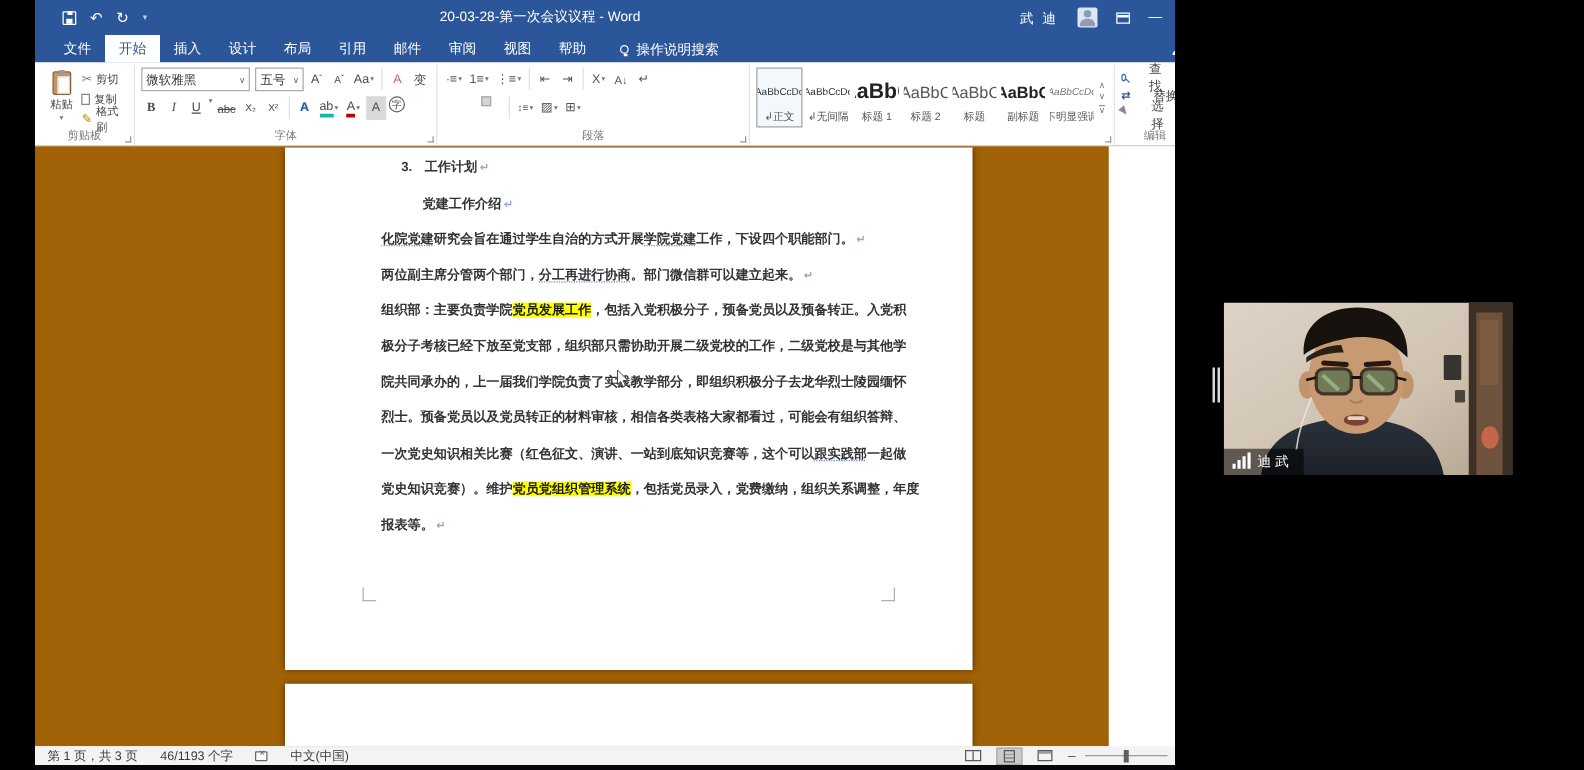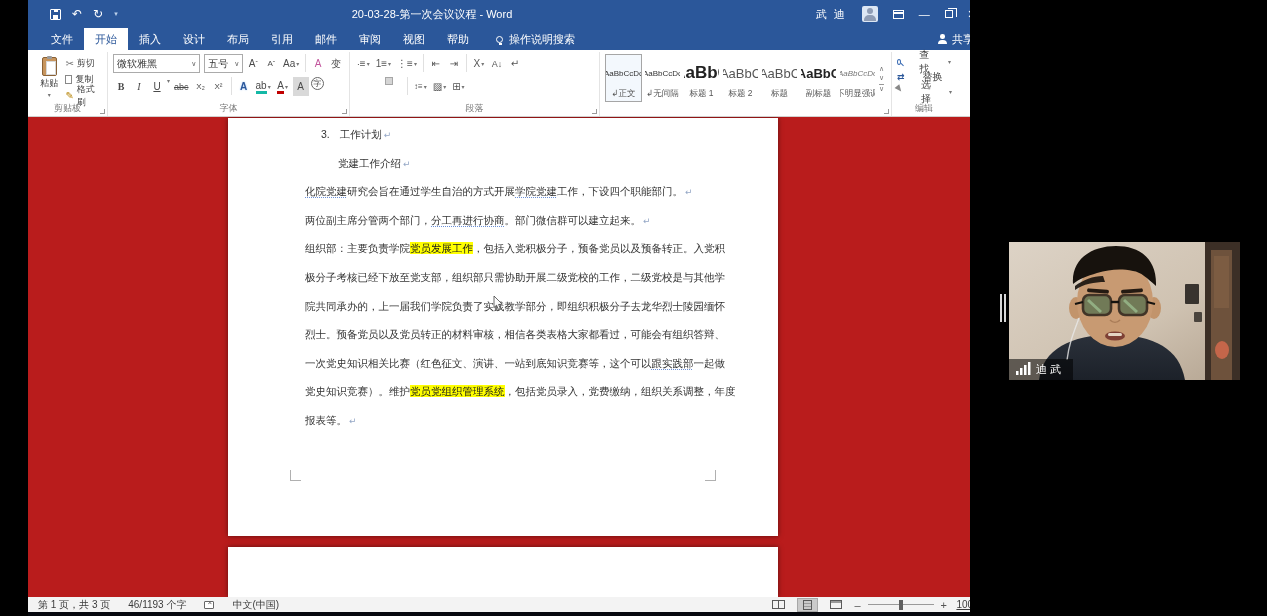"3. 工作计划 ↵" .canvas { background: #b91c1c -> #a16207; font-weight: none -> bold; width: 942px -> 859px }
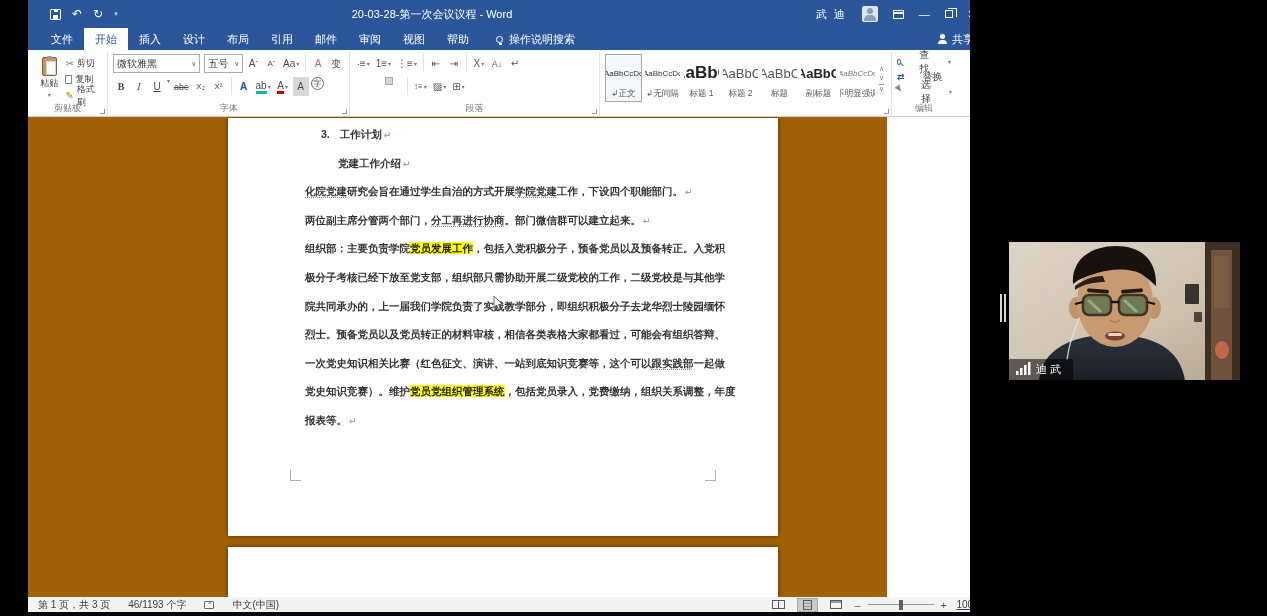"迪 武" .side-panel { left: 970px -> 940px }
